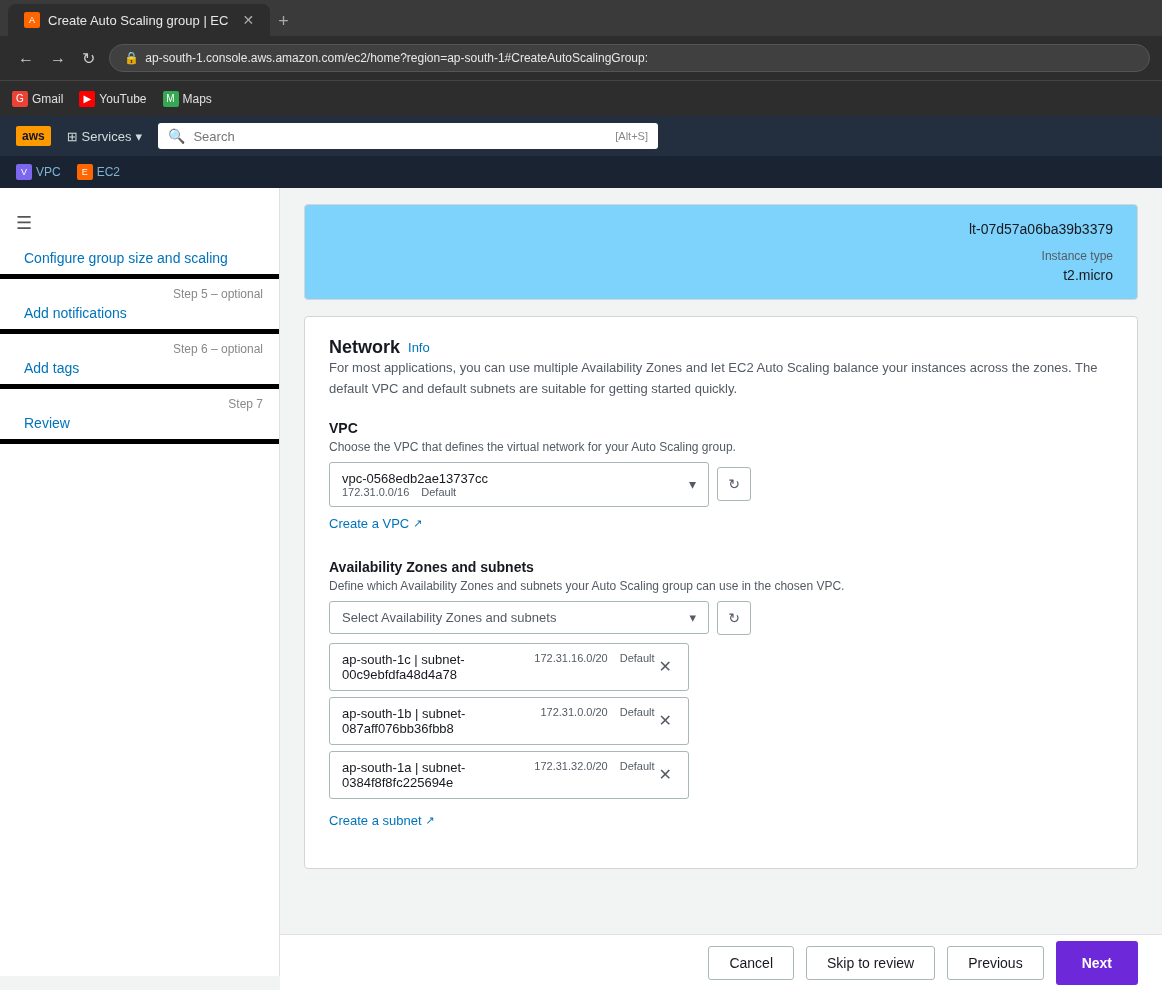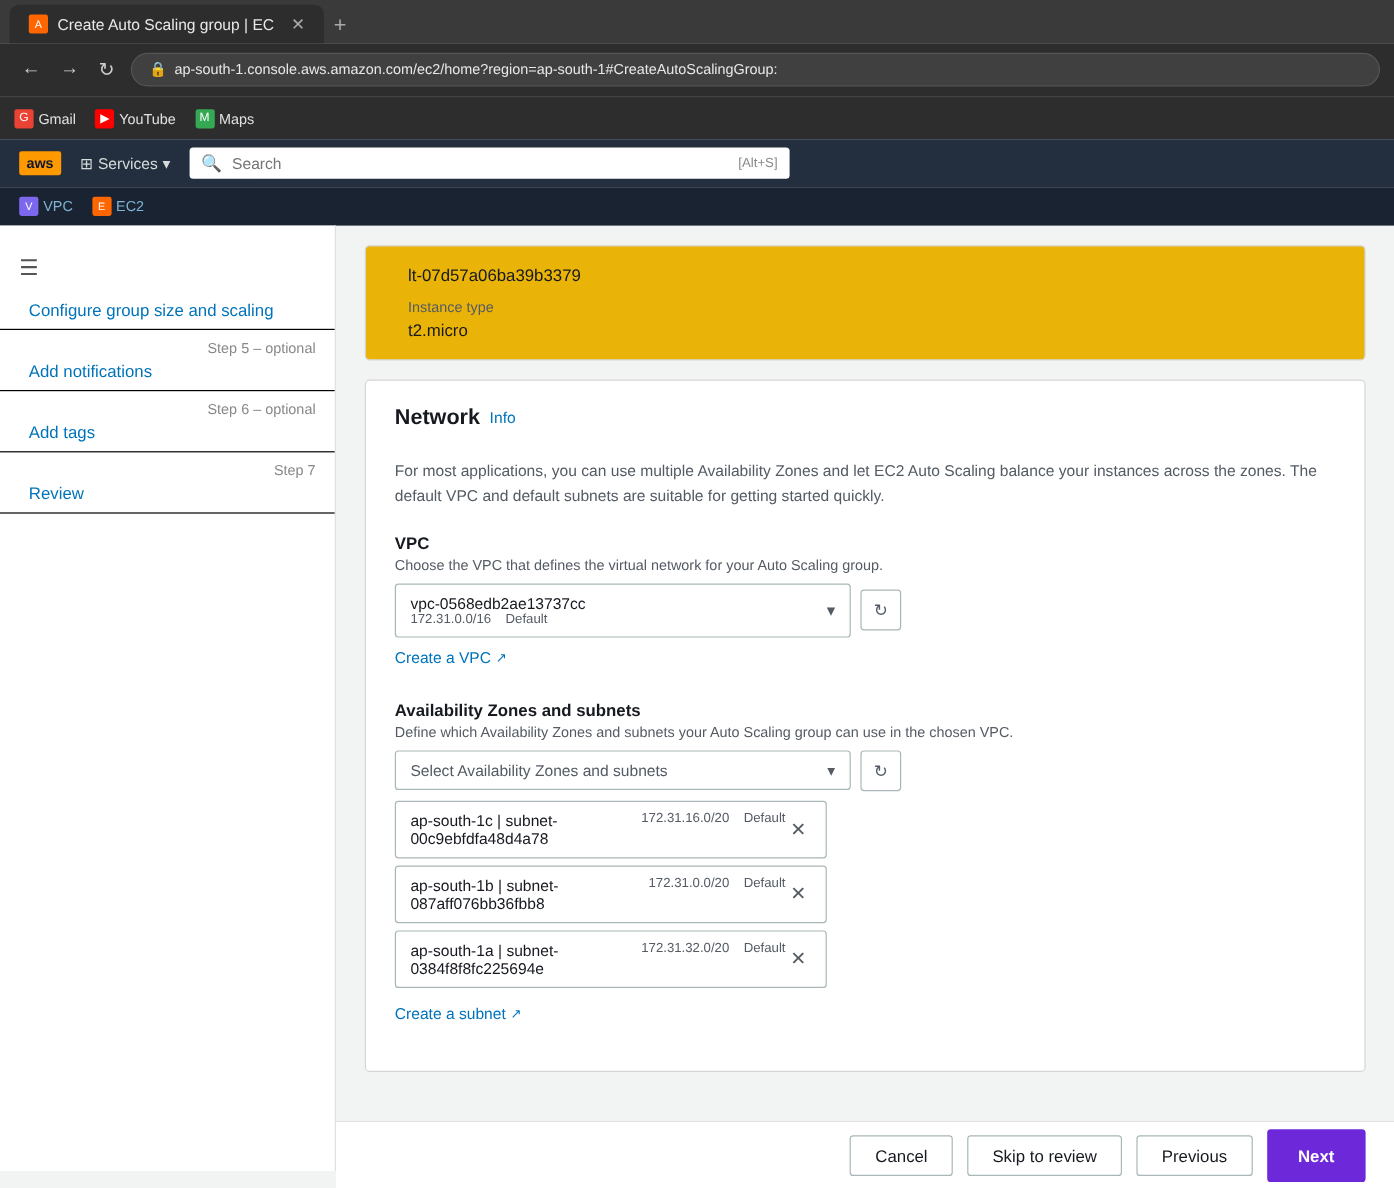"lt-07d57a06ba39b3379" .instance-info { background: #eab308 -> #7dd3fc; padding: 16px 35px -> 16px 24px; text-align: none -> right }
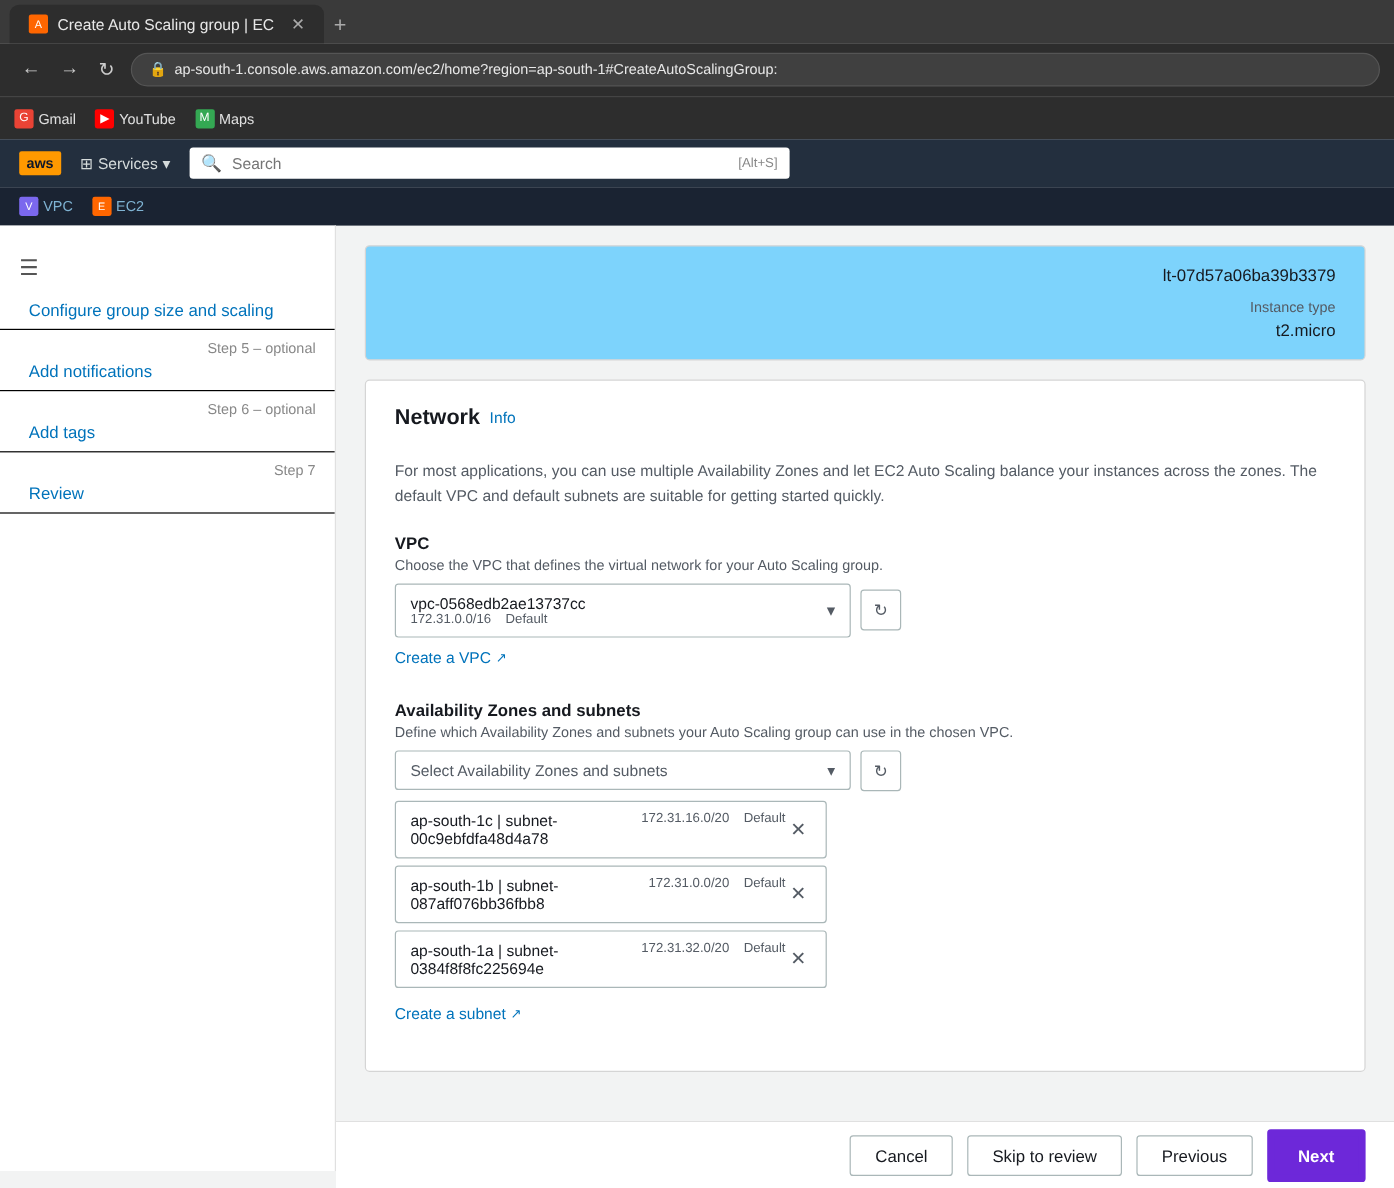"Configure group size and scaling" .sidebar-step { border-bottom: 1px solid #000000 -> 5px solid #000000 }
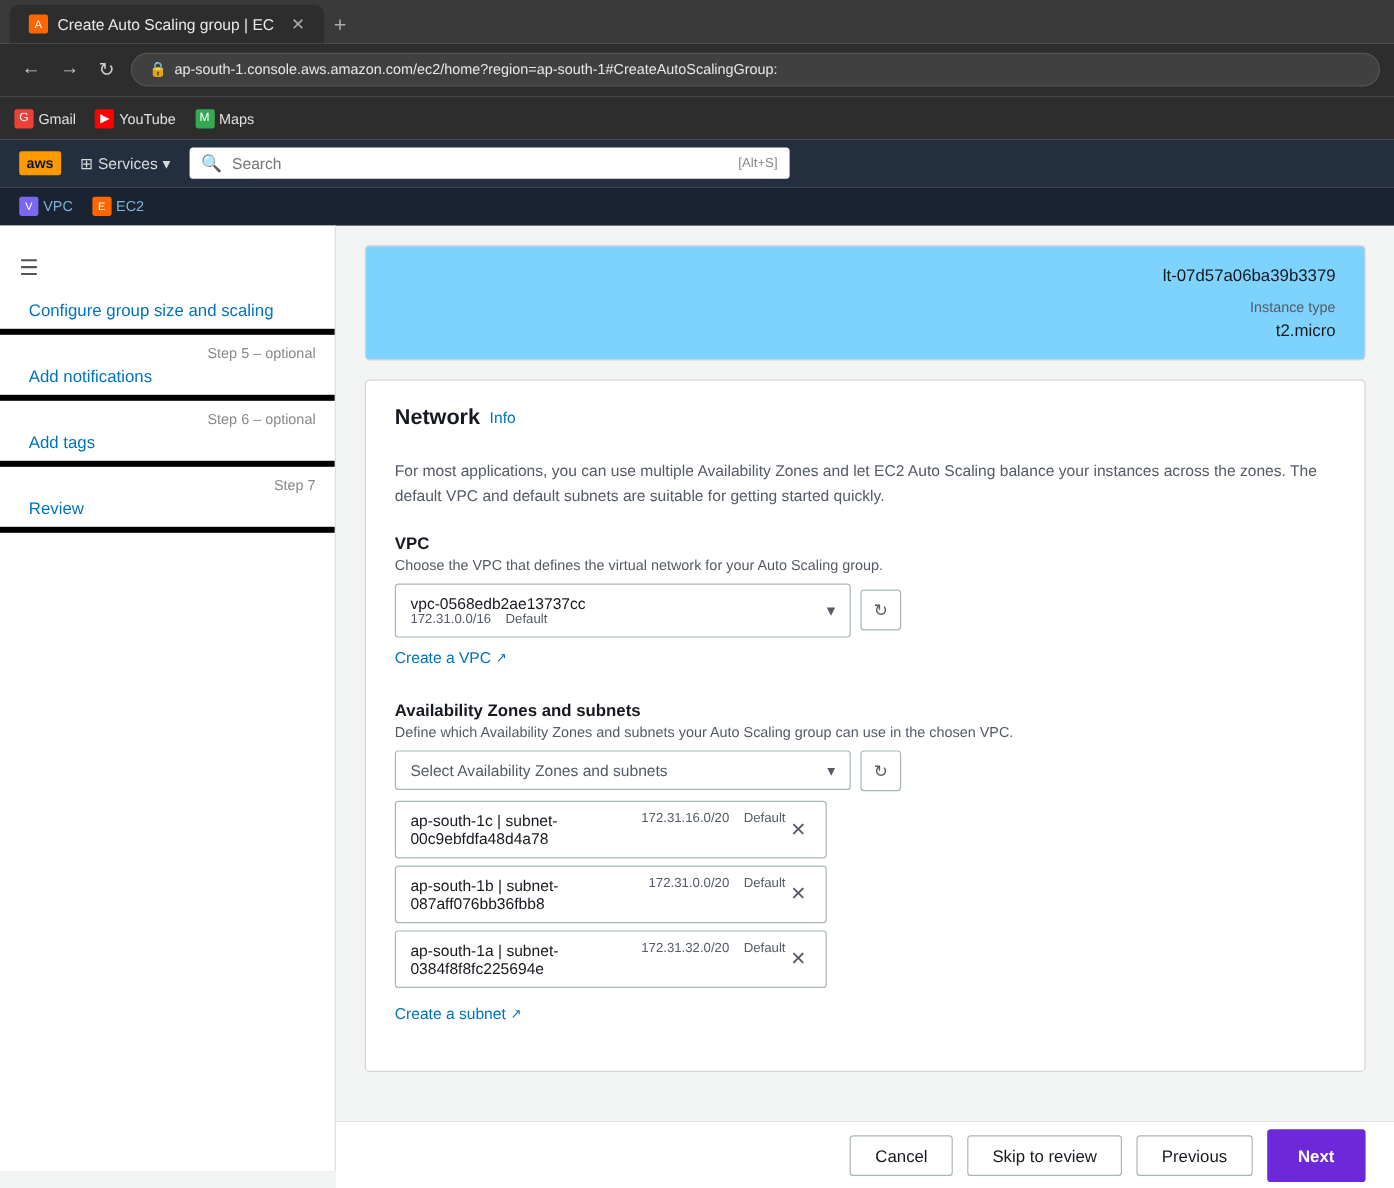"Network" .network-header { margin-bottom: 24px -> 0 }
